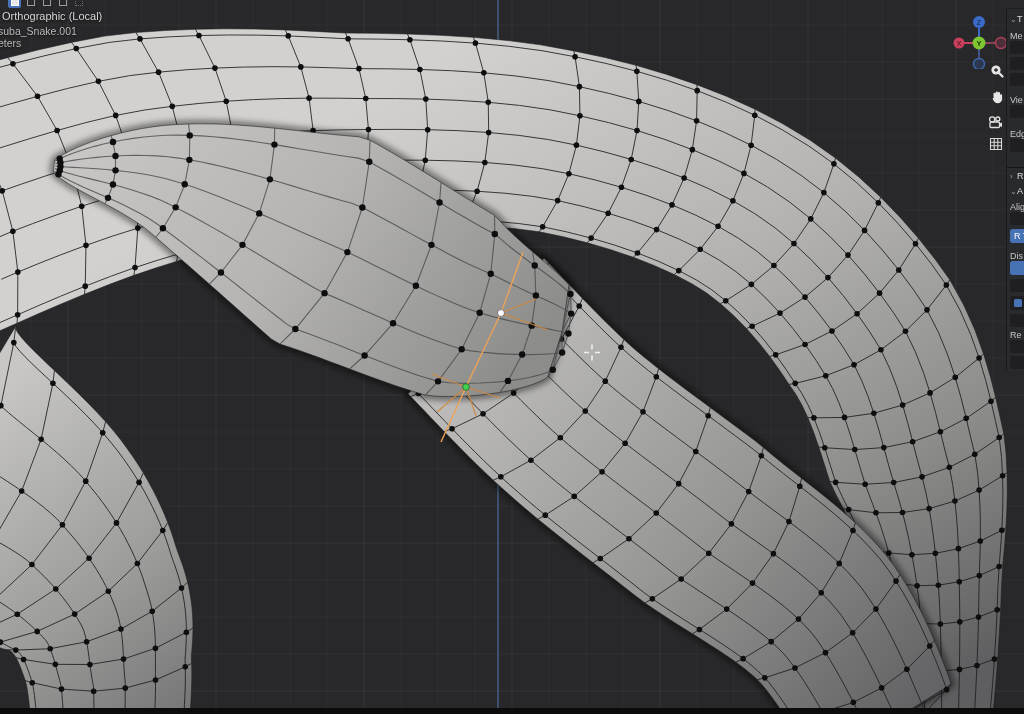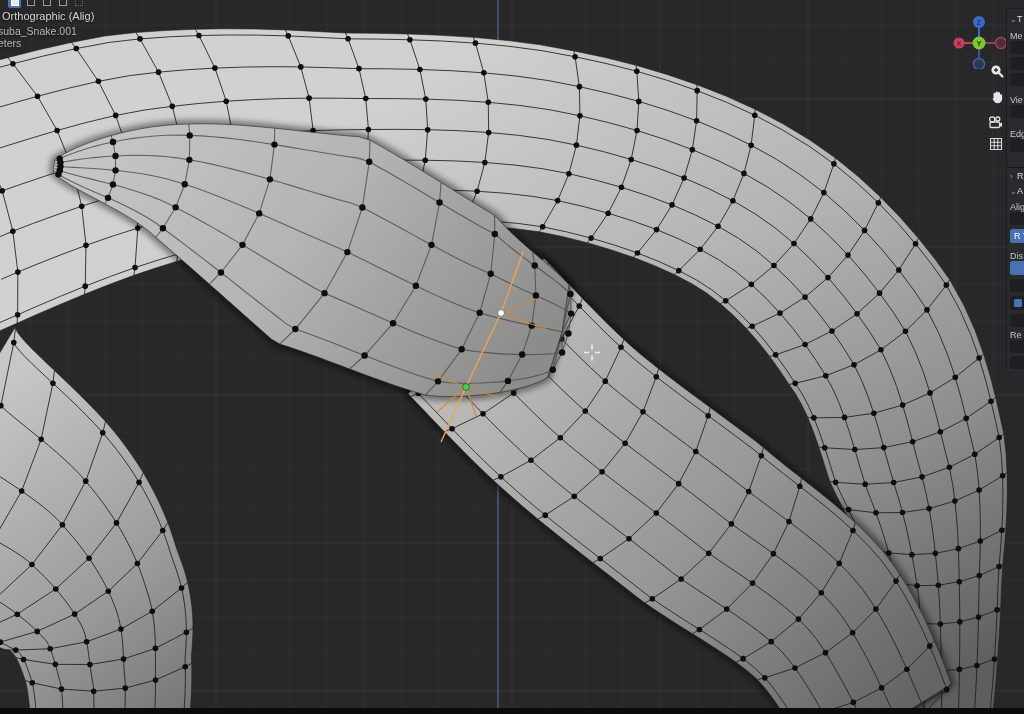"Orthographic (Alig)" div.vp-text { text: Alig -> Local }
